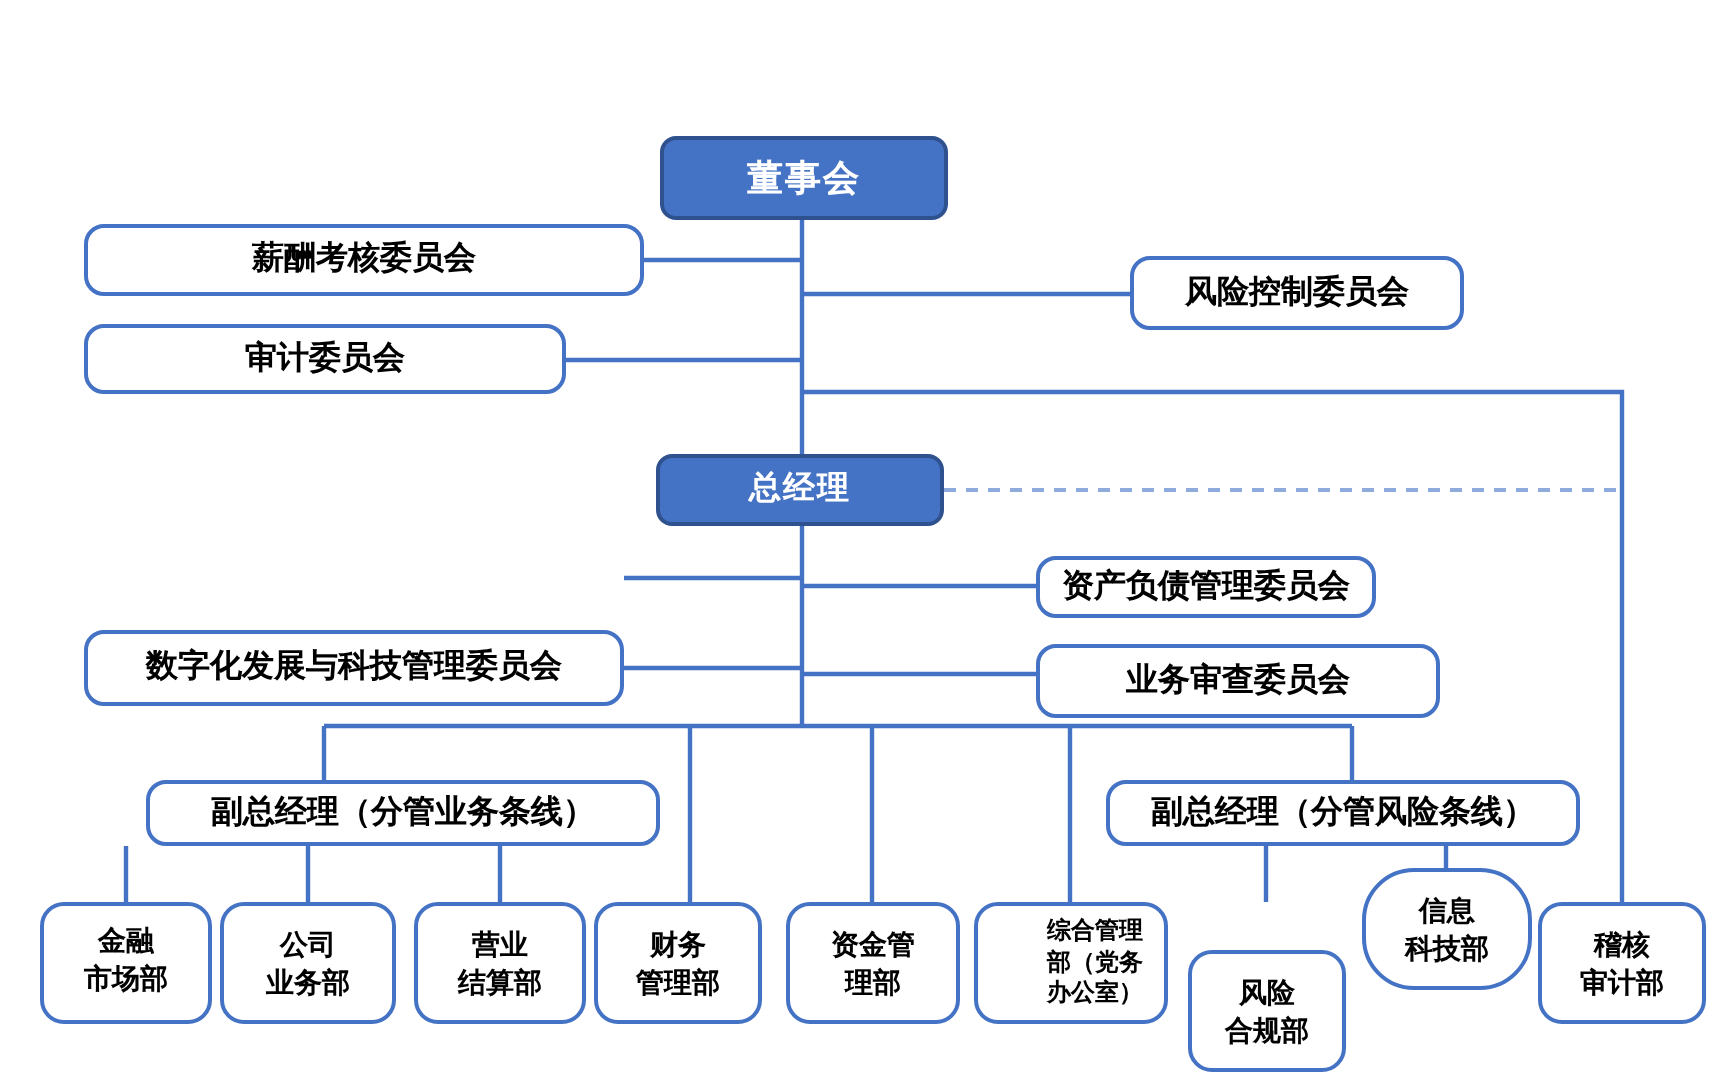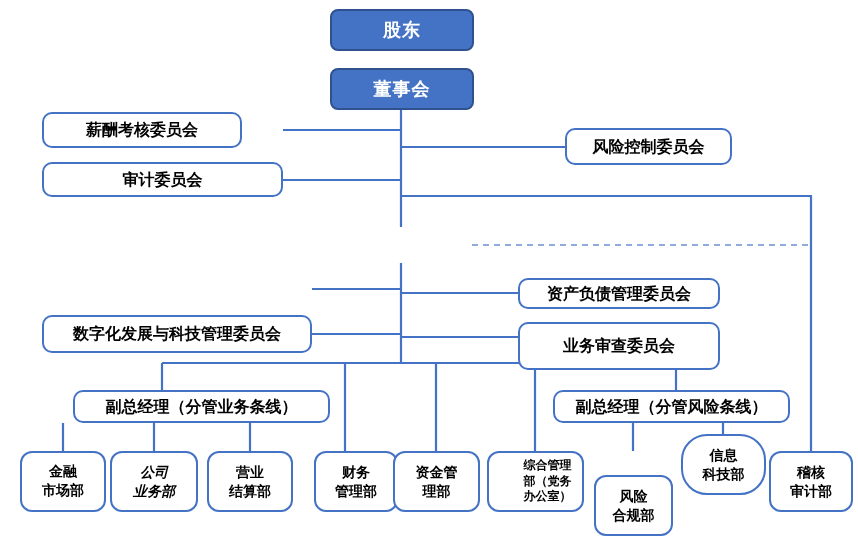"股东" div.node { html: <div>股东</div> -> none }
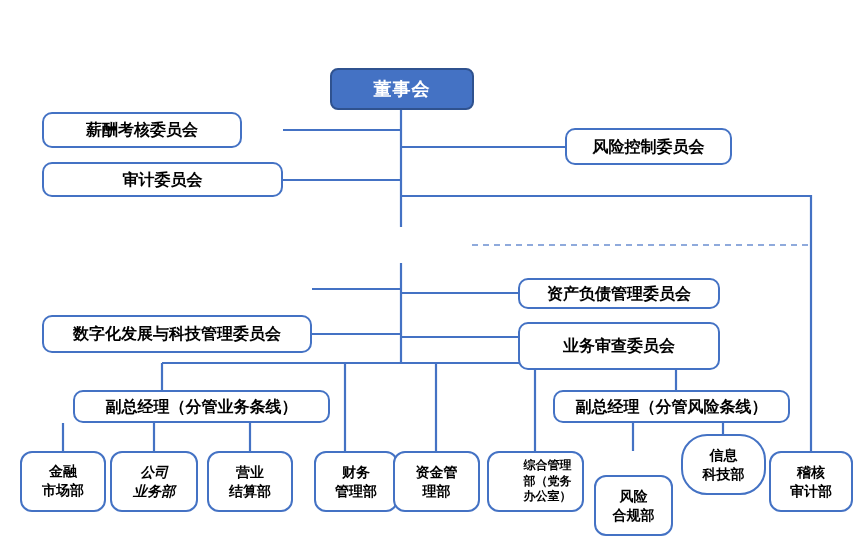"薪酬考核委员会" div.node { width: 200px -> 280px }
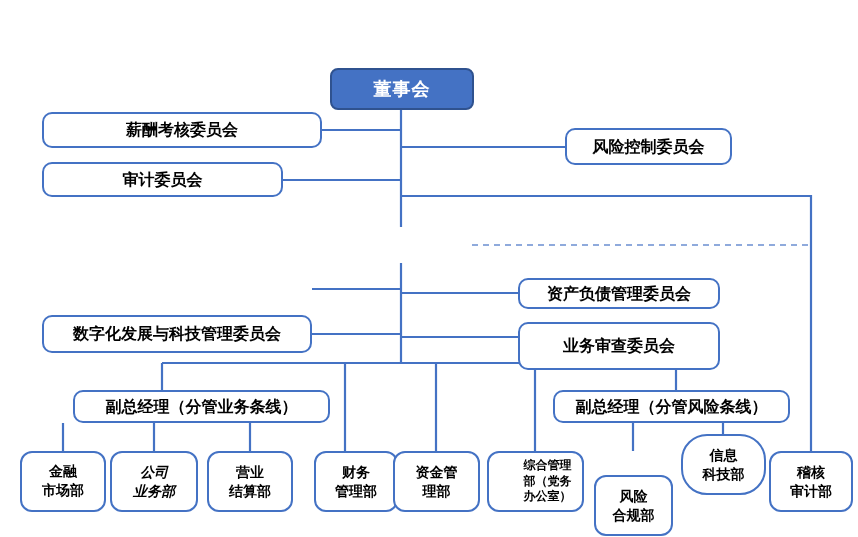"总经理" div.node { html: none -> <div>总经理</div> }
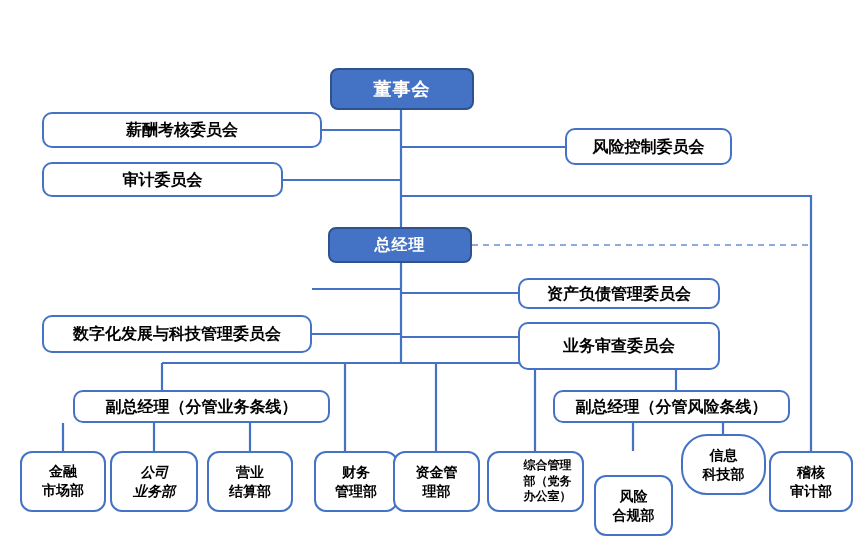"资产负债管理委员会" div.node { width: 202px -> 170px }
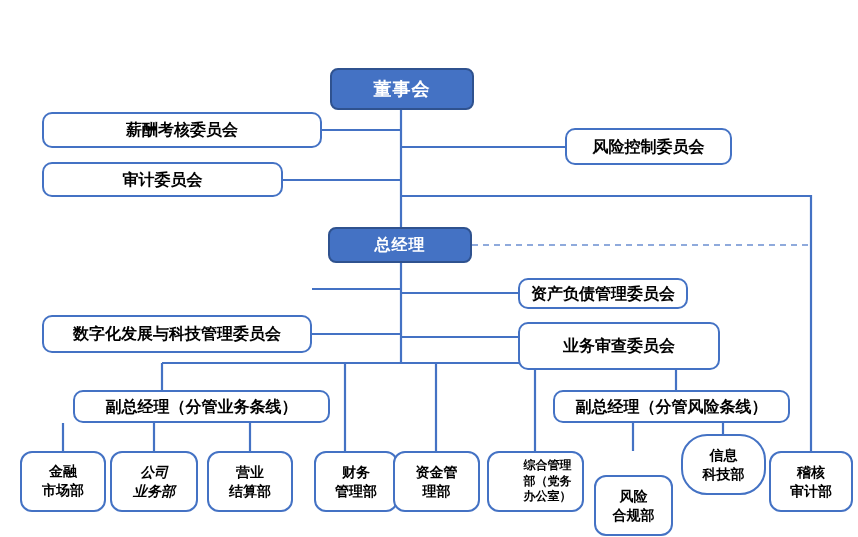"业务审查委员会" div.node { height: 48px -> 37px }
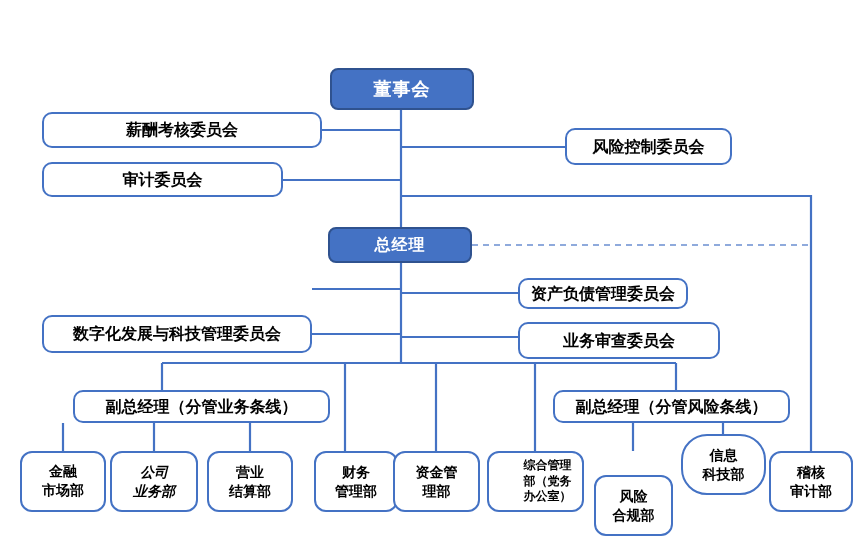"公司" div.node { font-style: italic -> none }
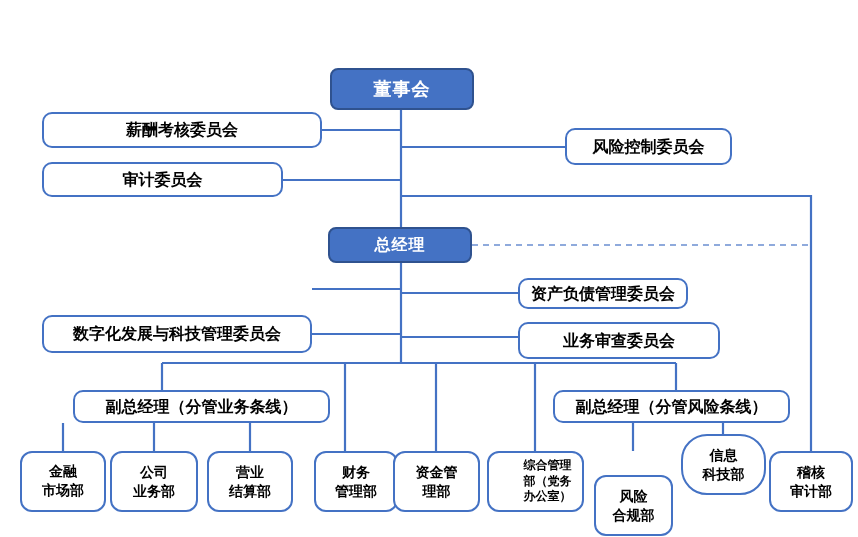"财务" div.node { left: 314px -> 297px }
